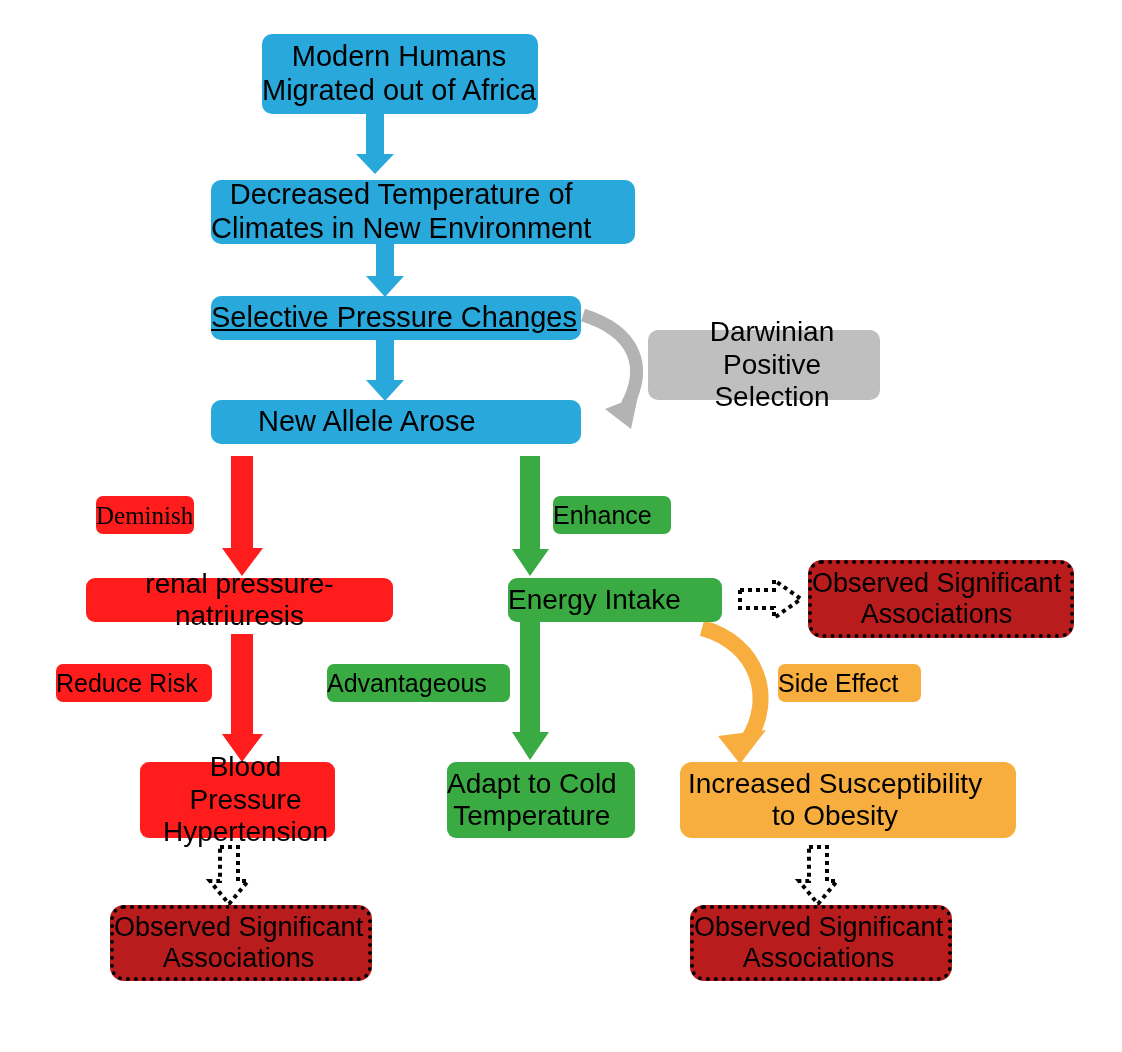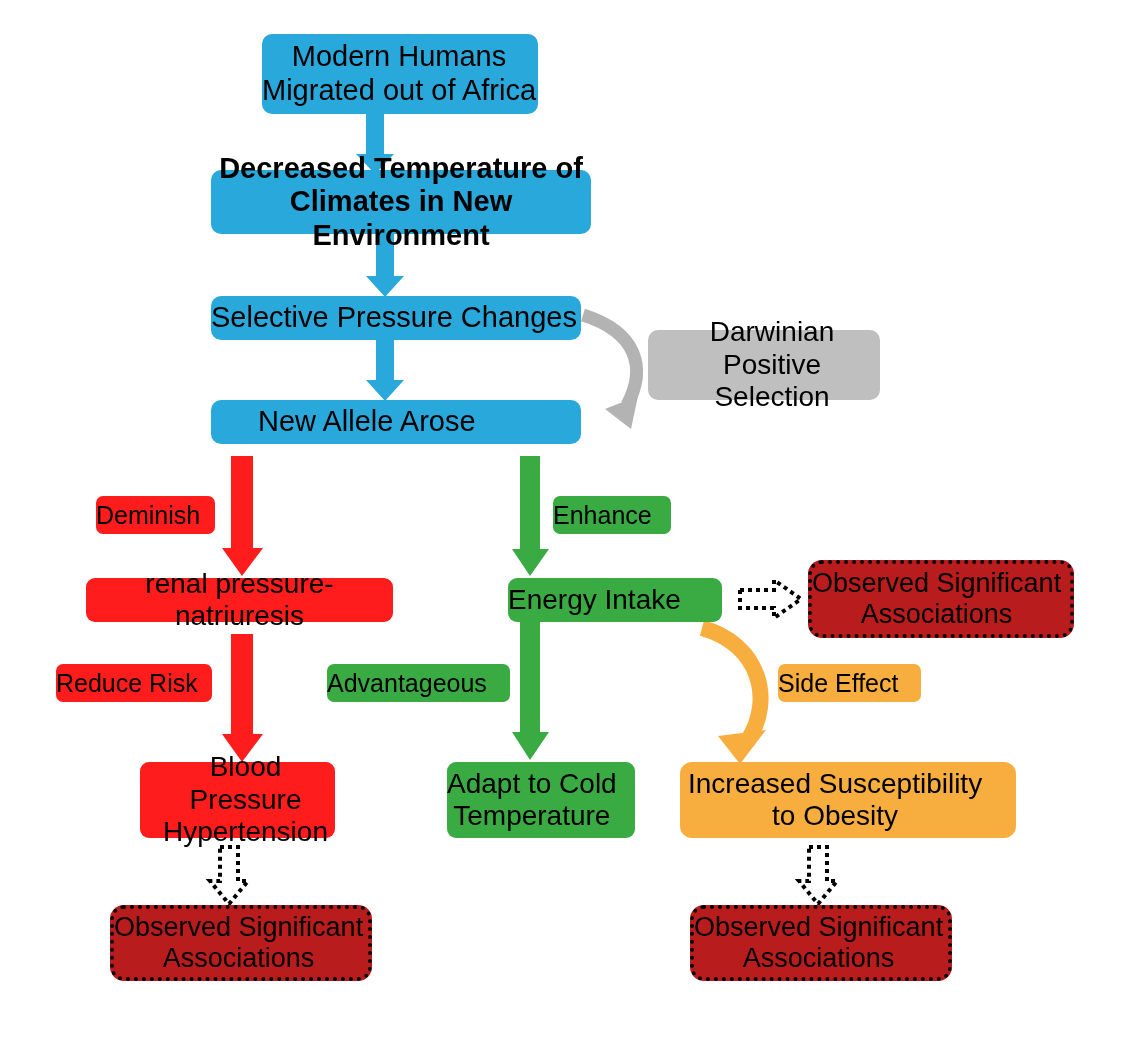"Decreased Temperature of" div.node { font-weight: bold -> none; top: 170px -> 180px; width: 380px -> 424px }
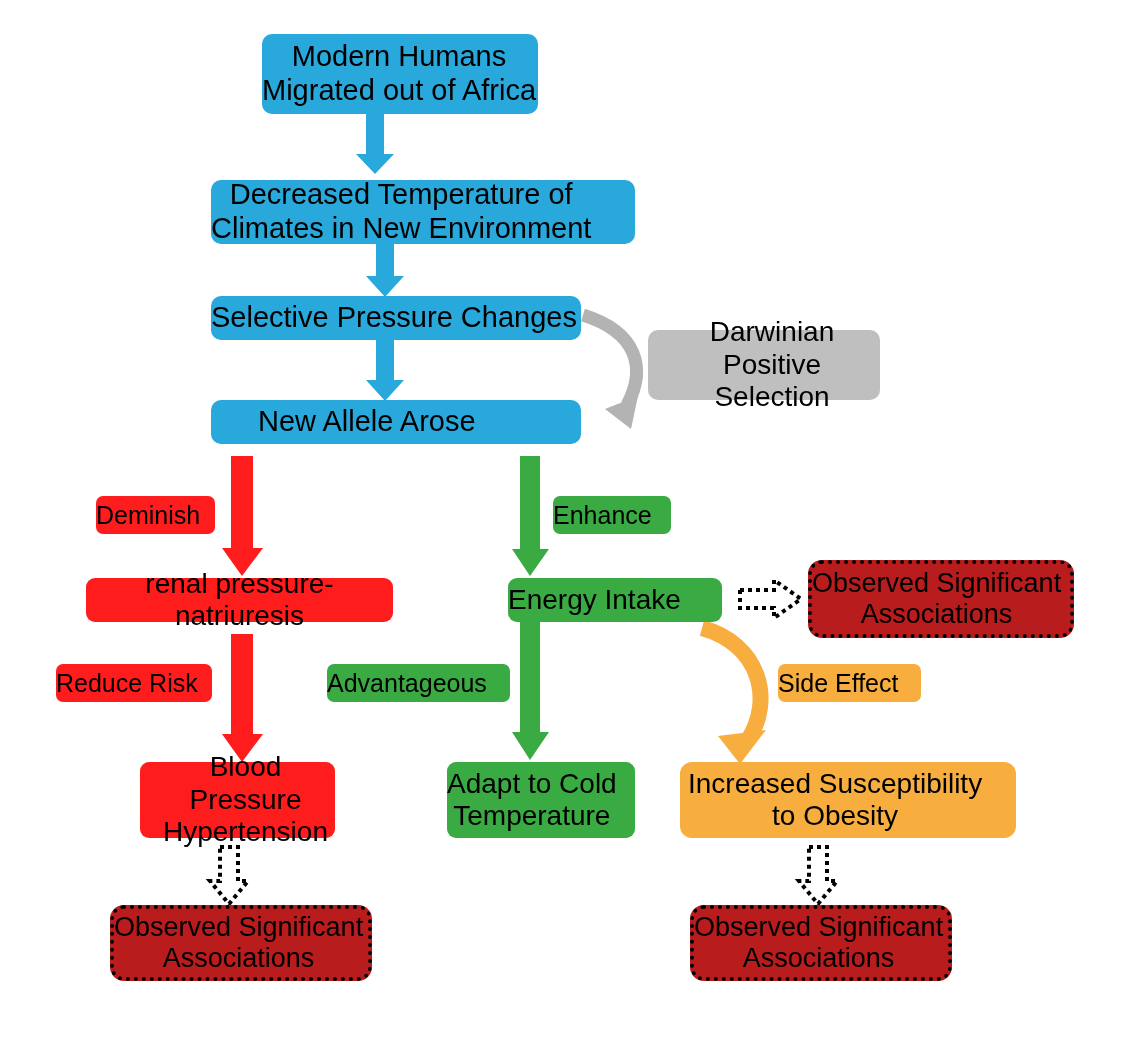"Selective Pressure Changes" div.node { text-decoration: none -> underline }
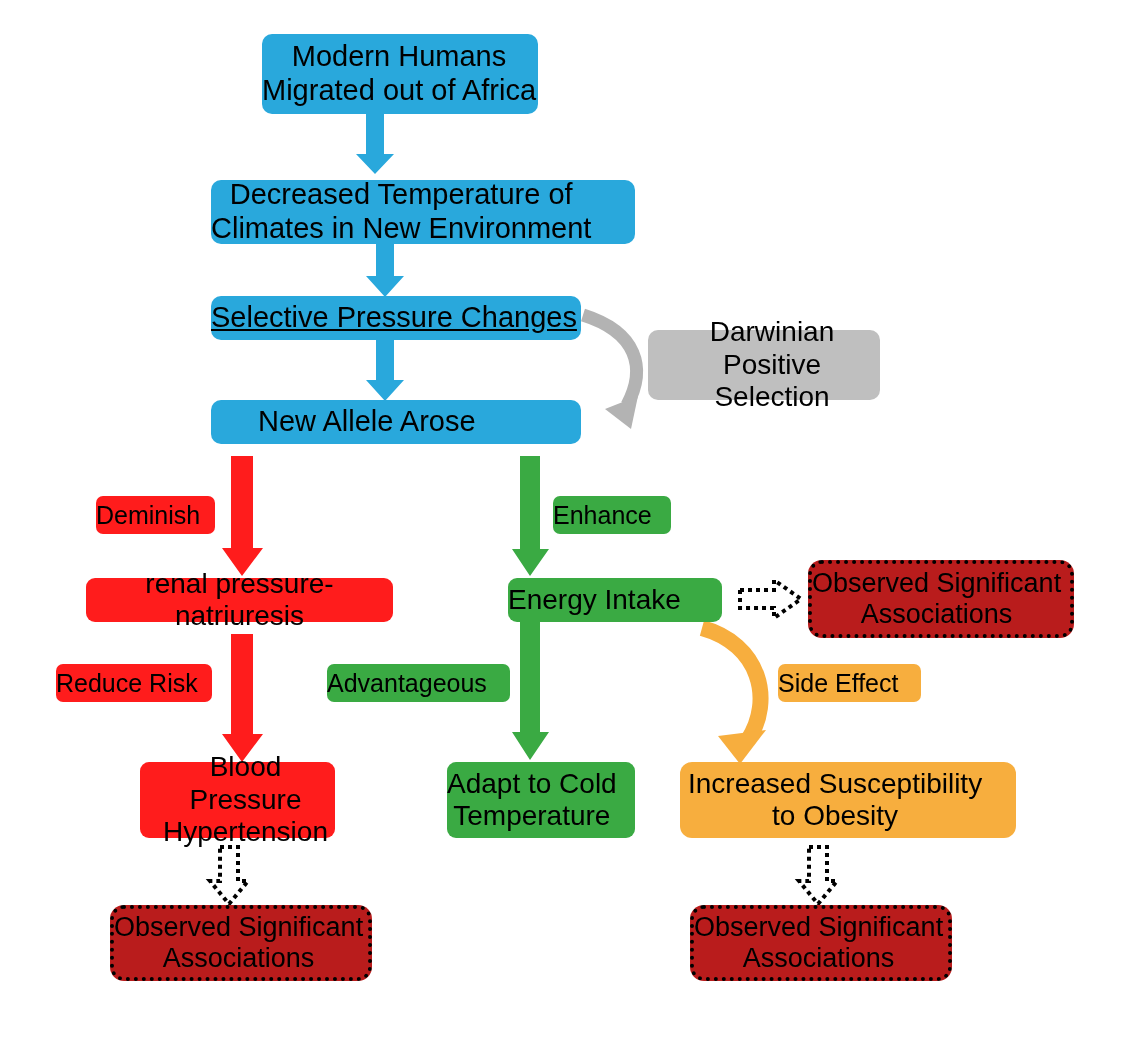"Deminish" div.node { font-family: none -> Liberation Serif, serif; width: 119px -> 98px }
